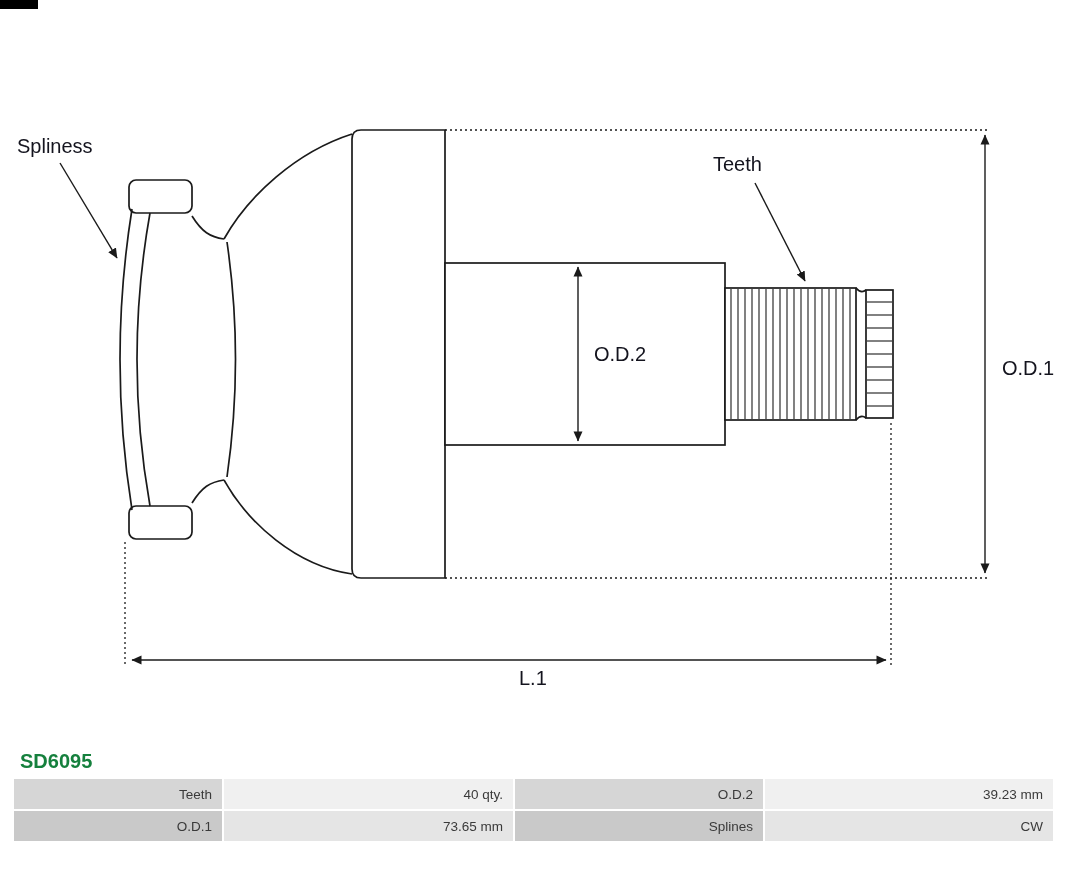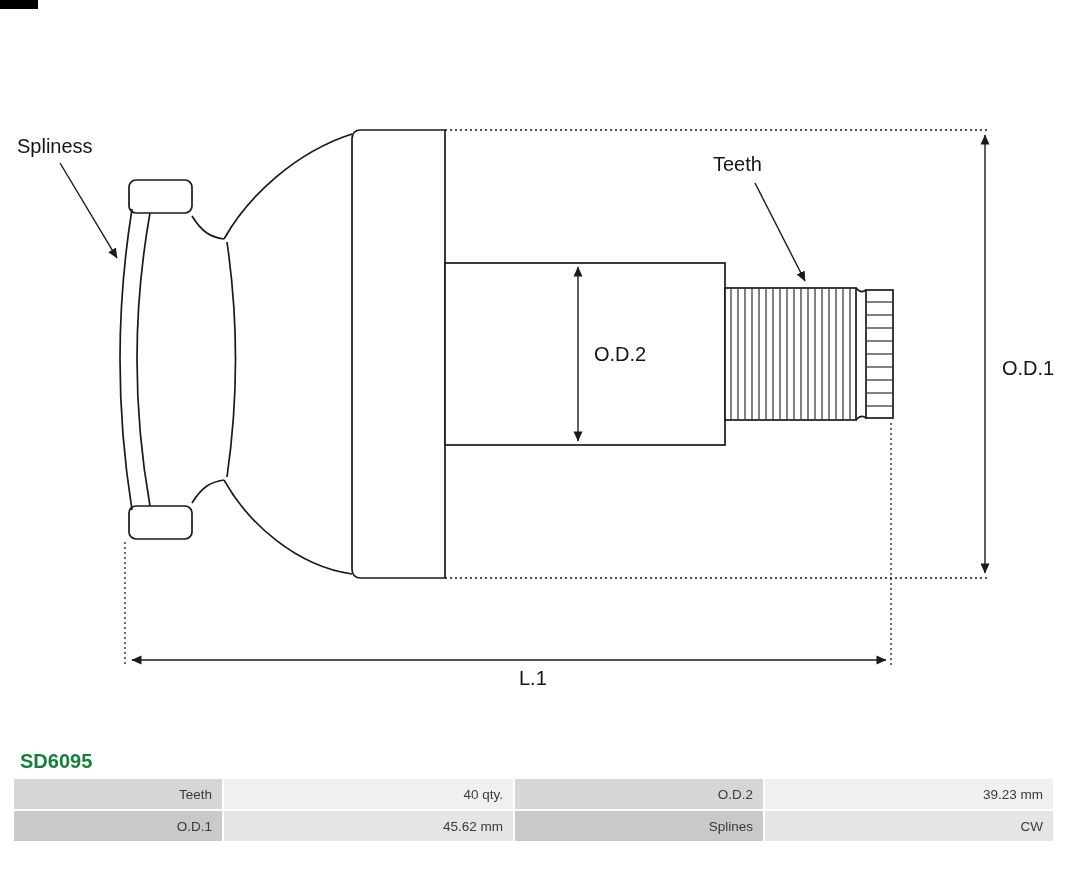"45.62 mm" td.val { text: 45.62 -> 73.65 }
